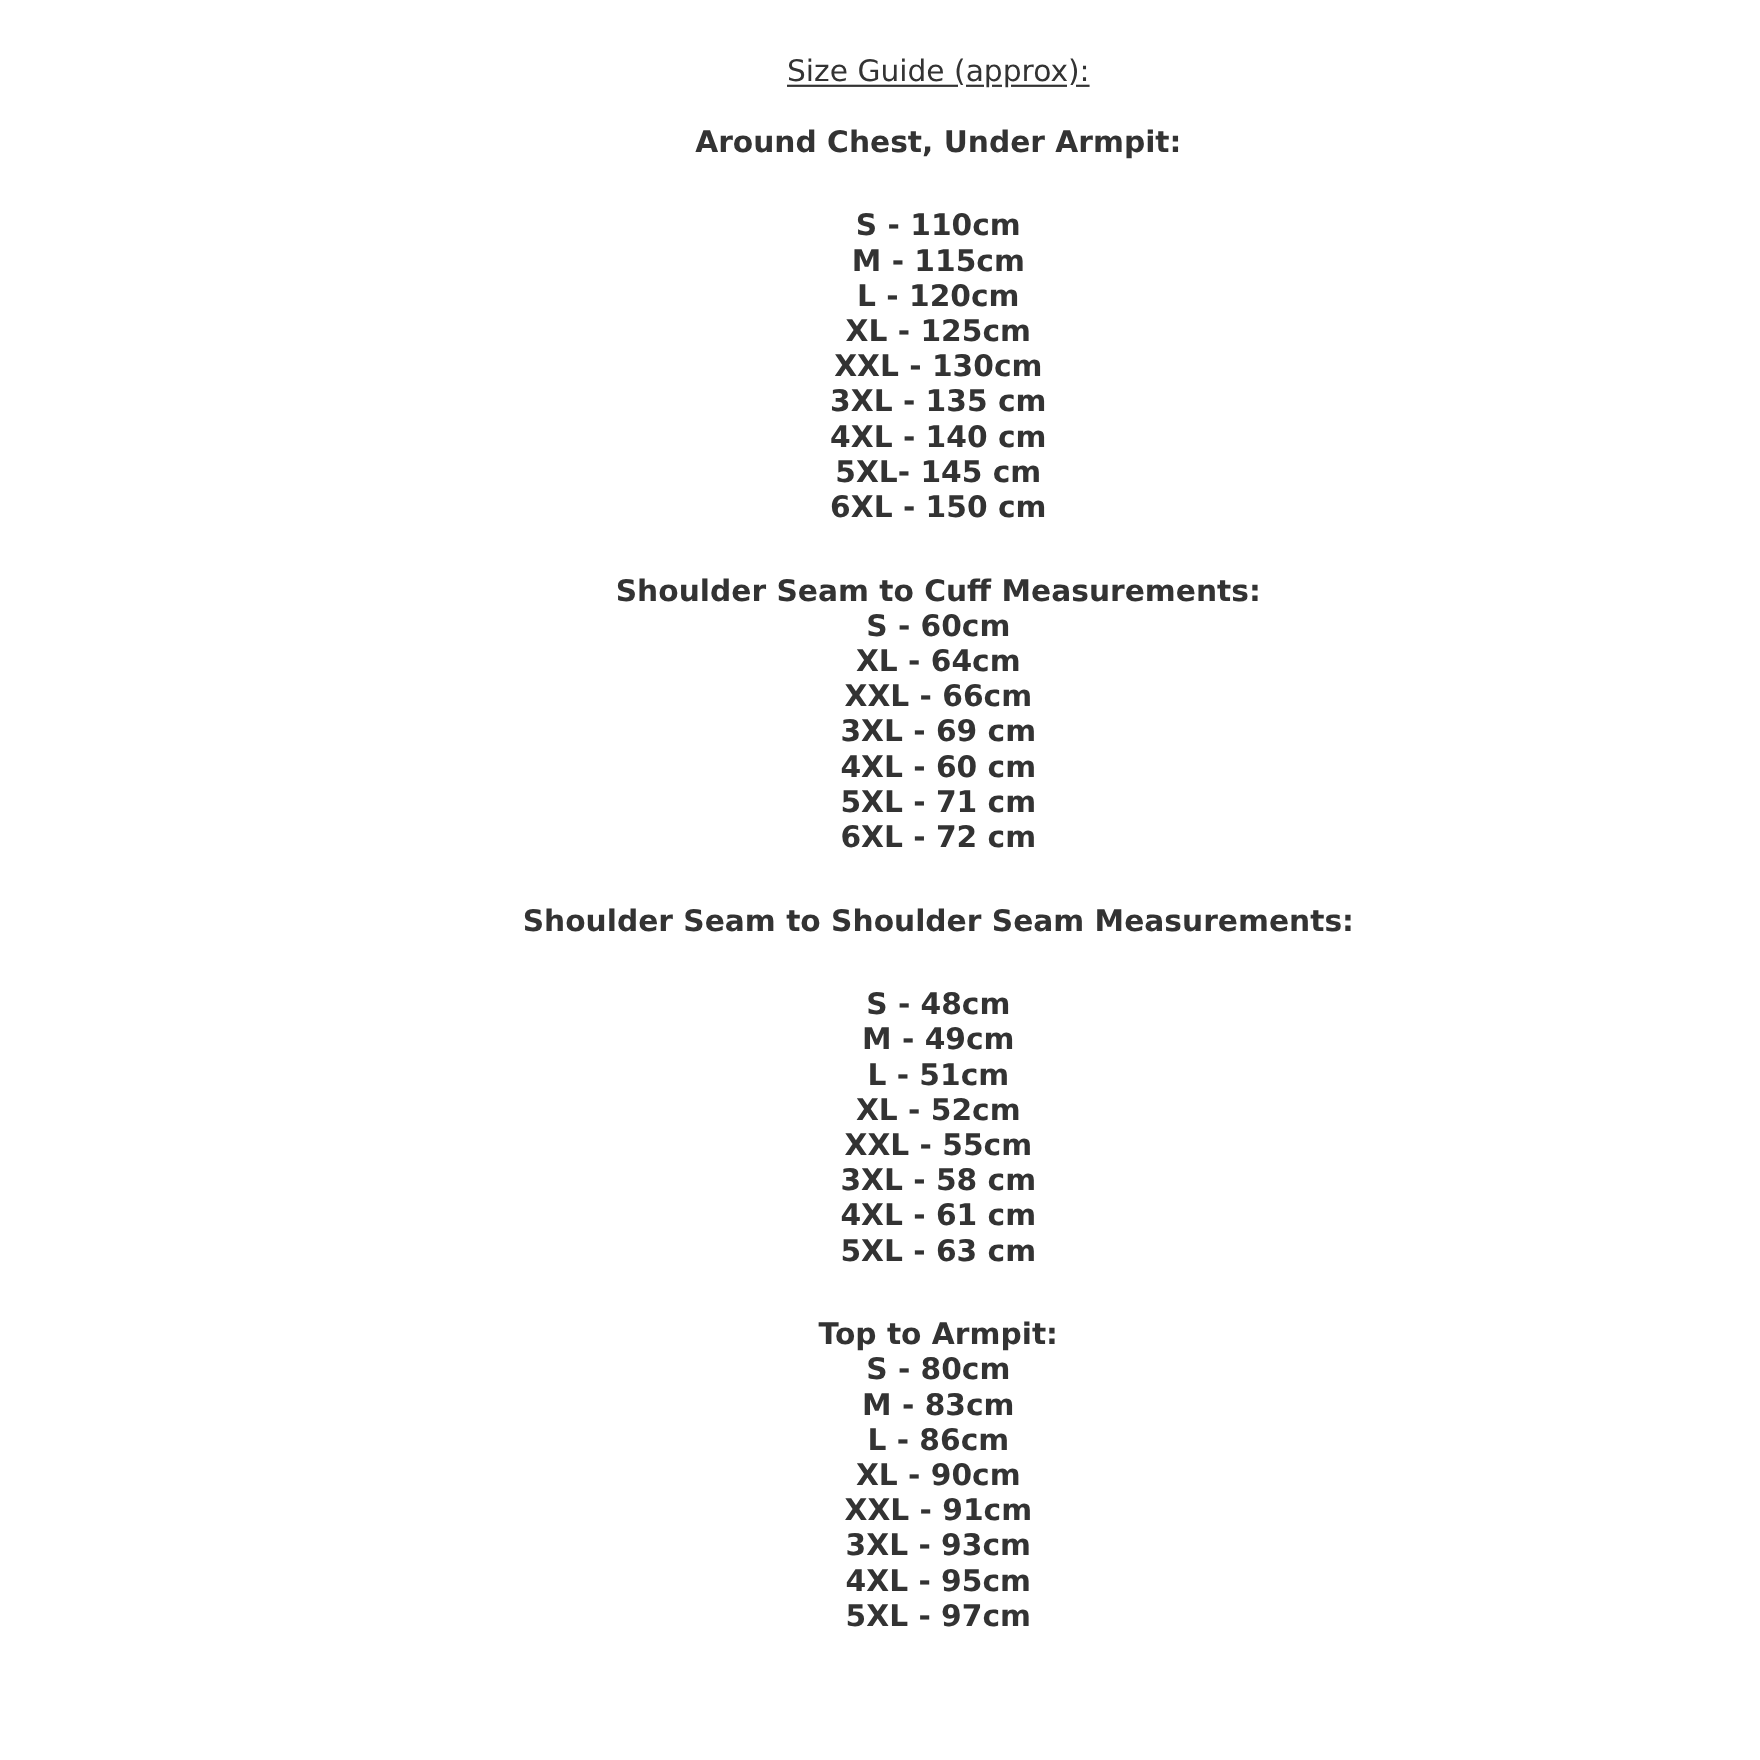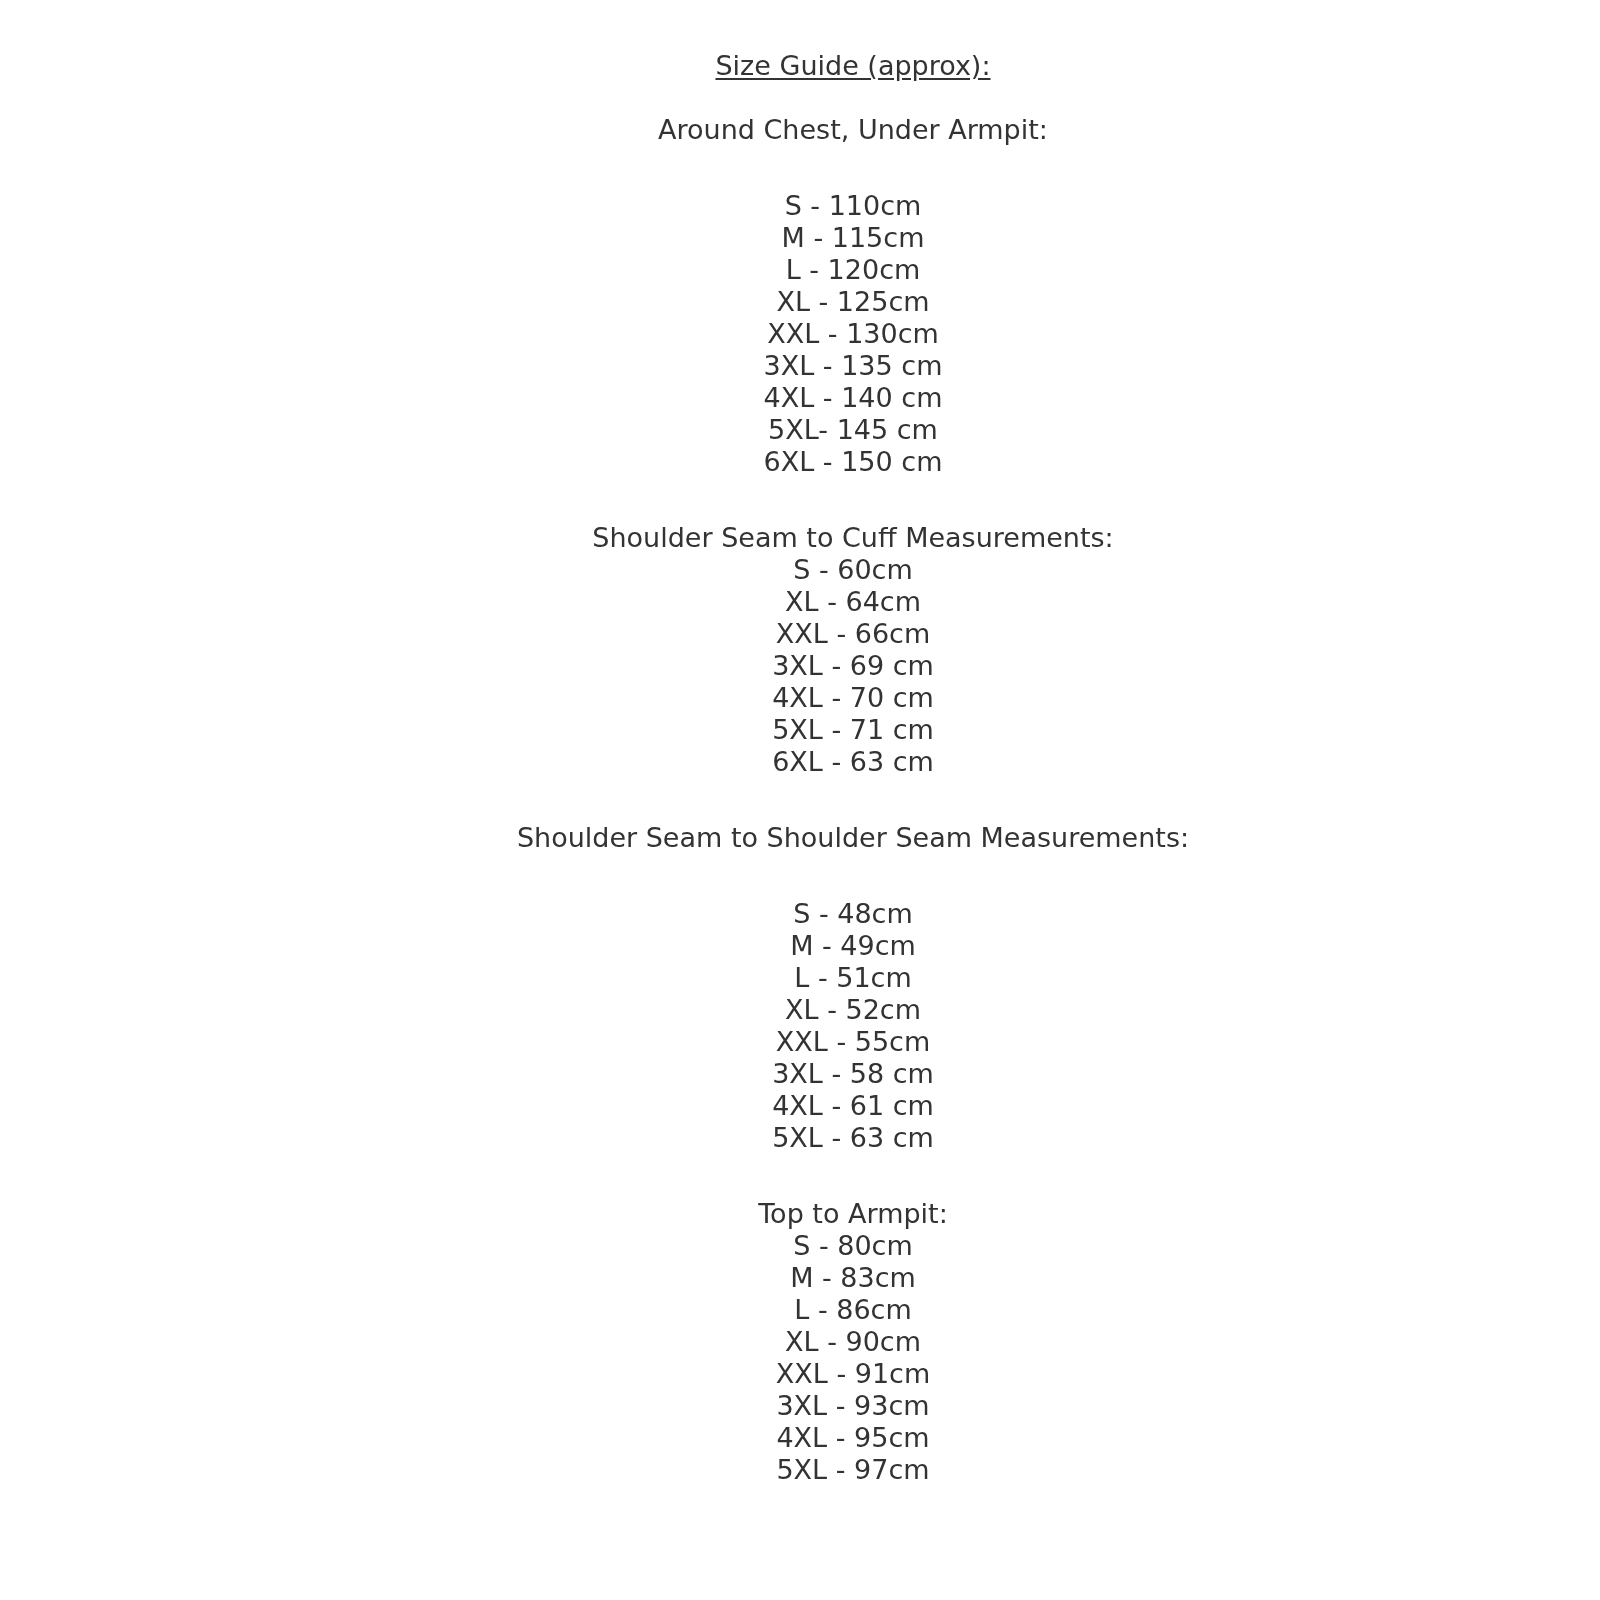"Around Chest, Under Armpit:" .heading, .item { font-weight: normal -> bold }
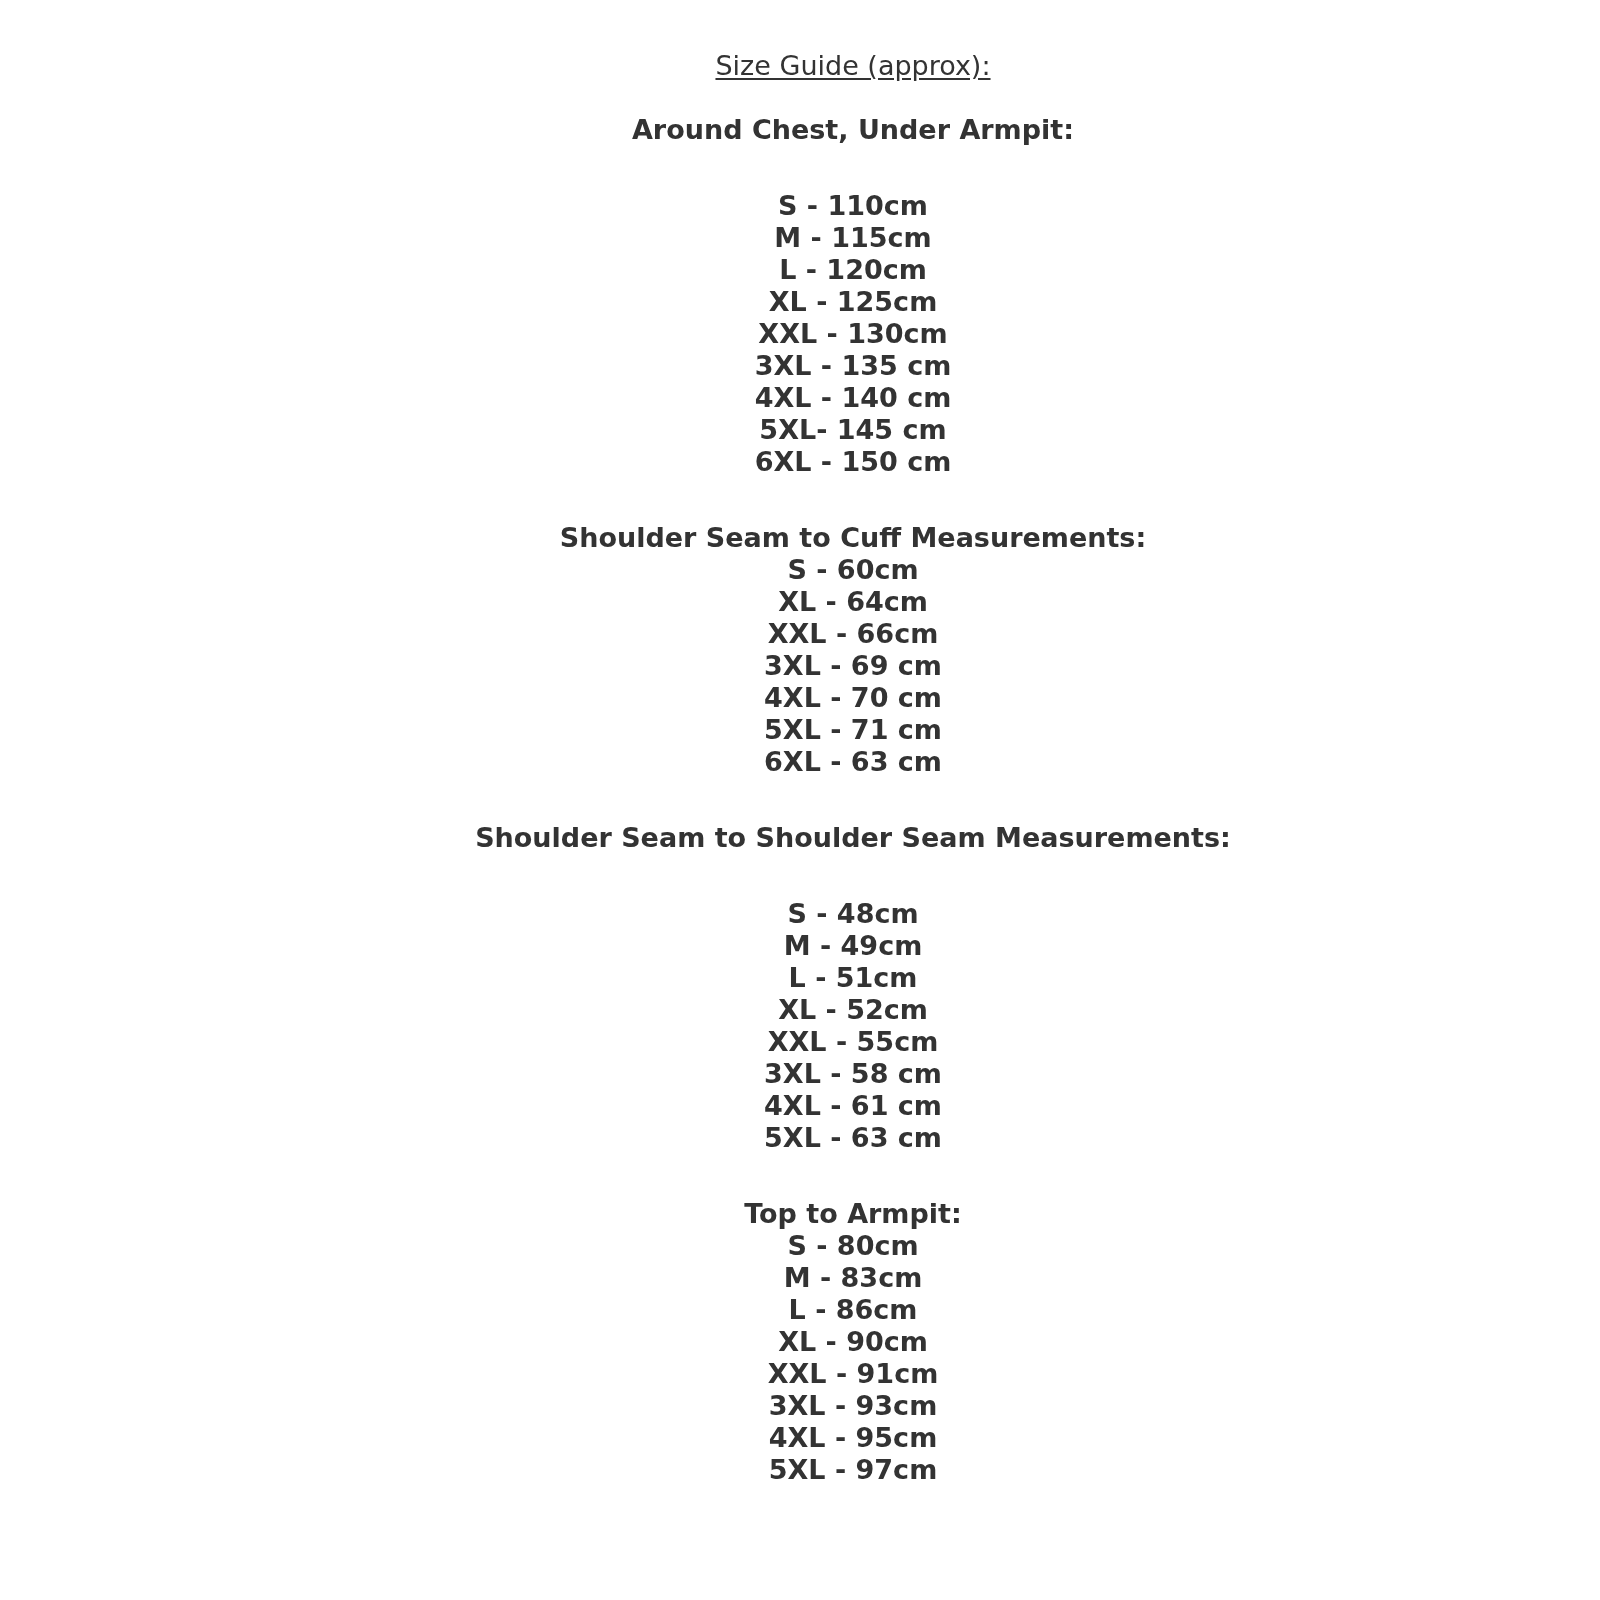"4XL - 70 cm" div.line { text: 70 -> 60 }
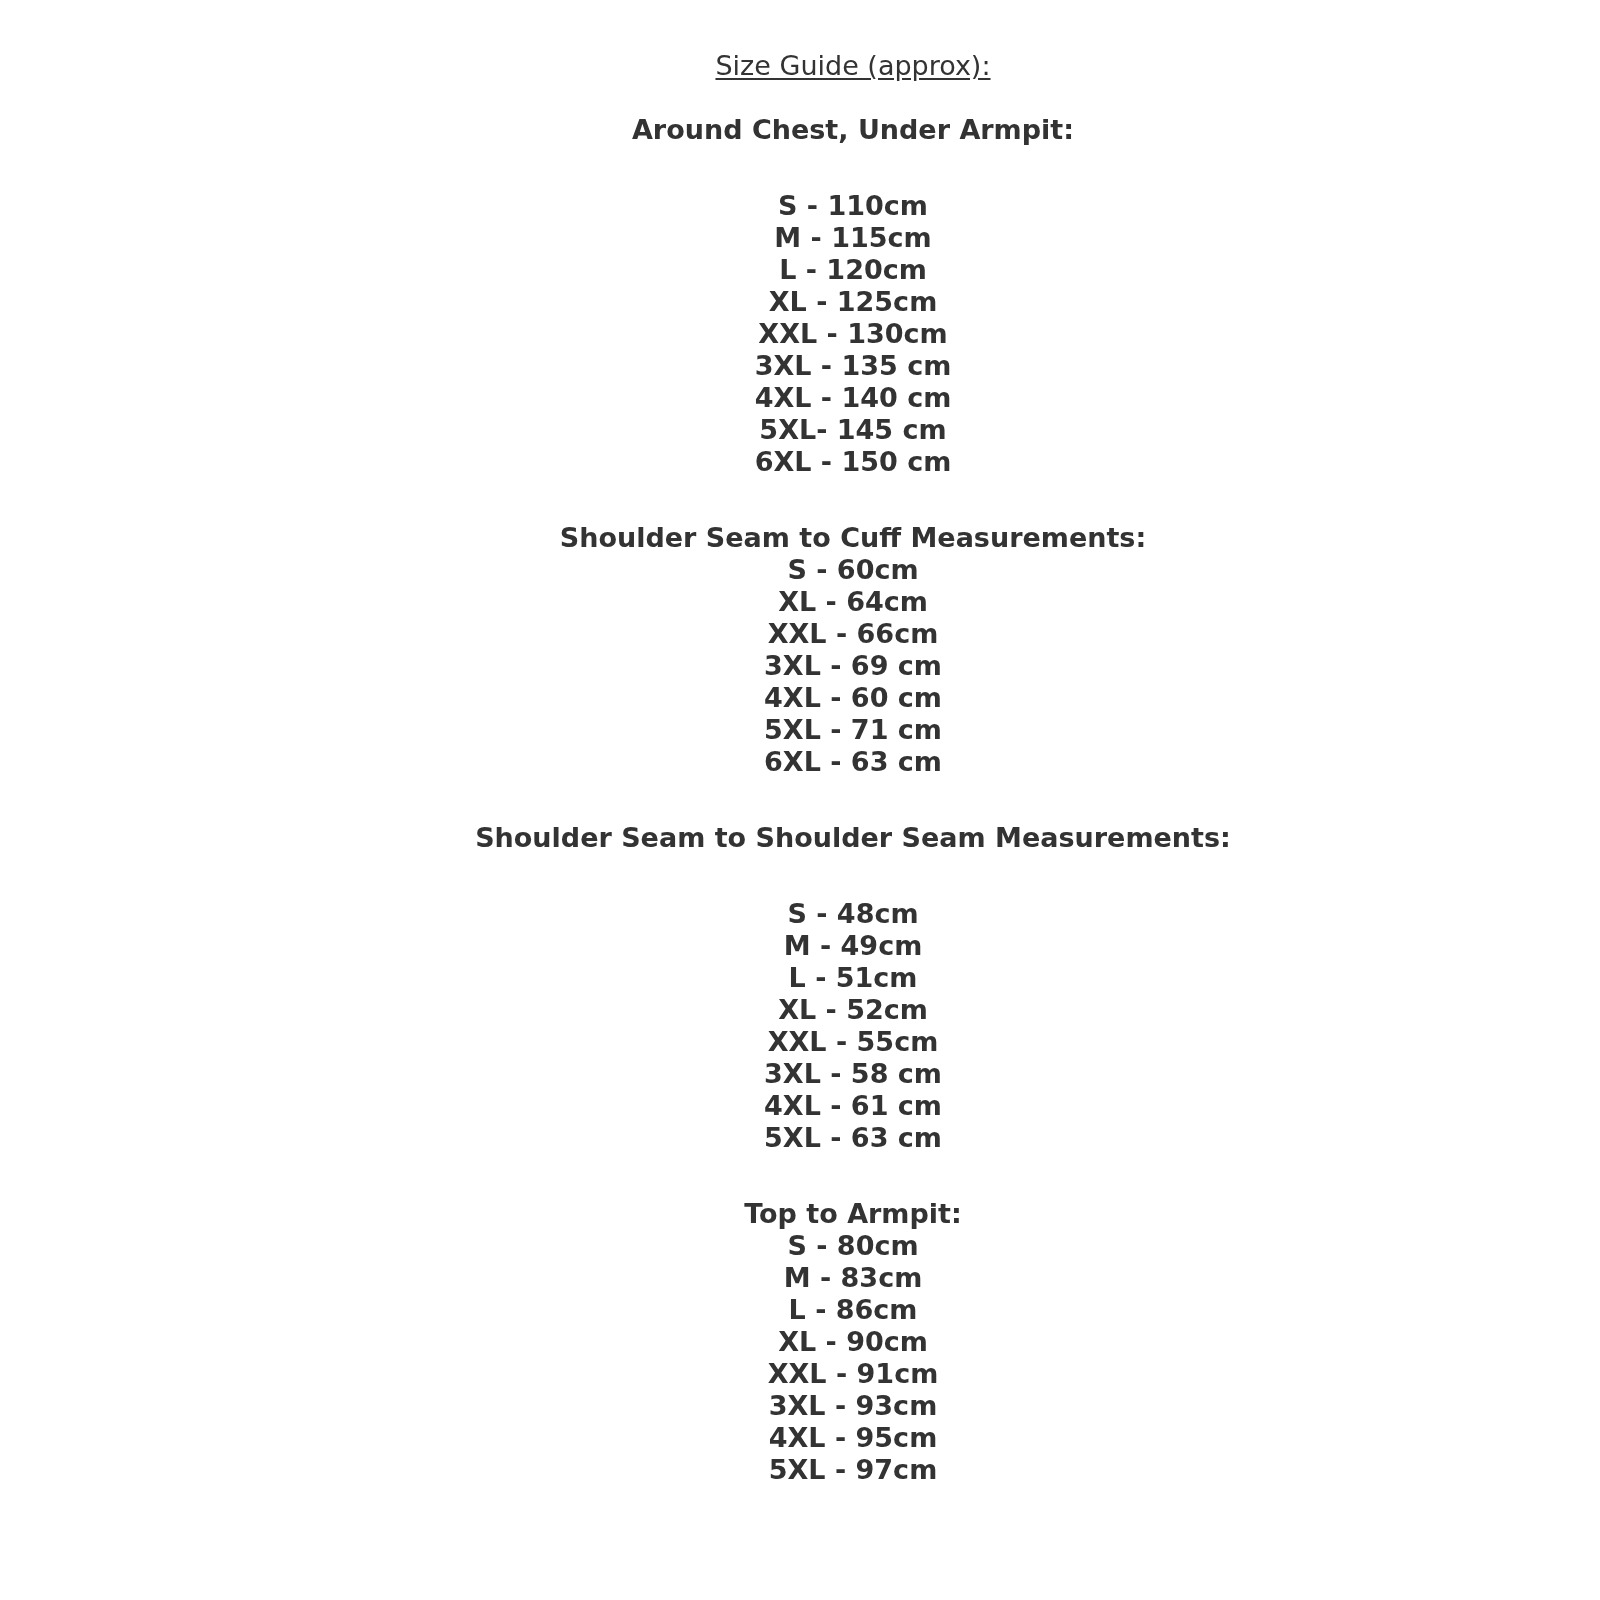"6XL - 63 cm" div.line { text: 63 -> 72 }
